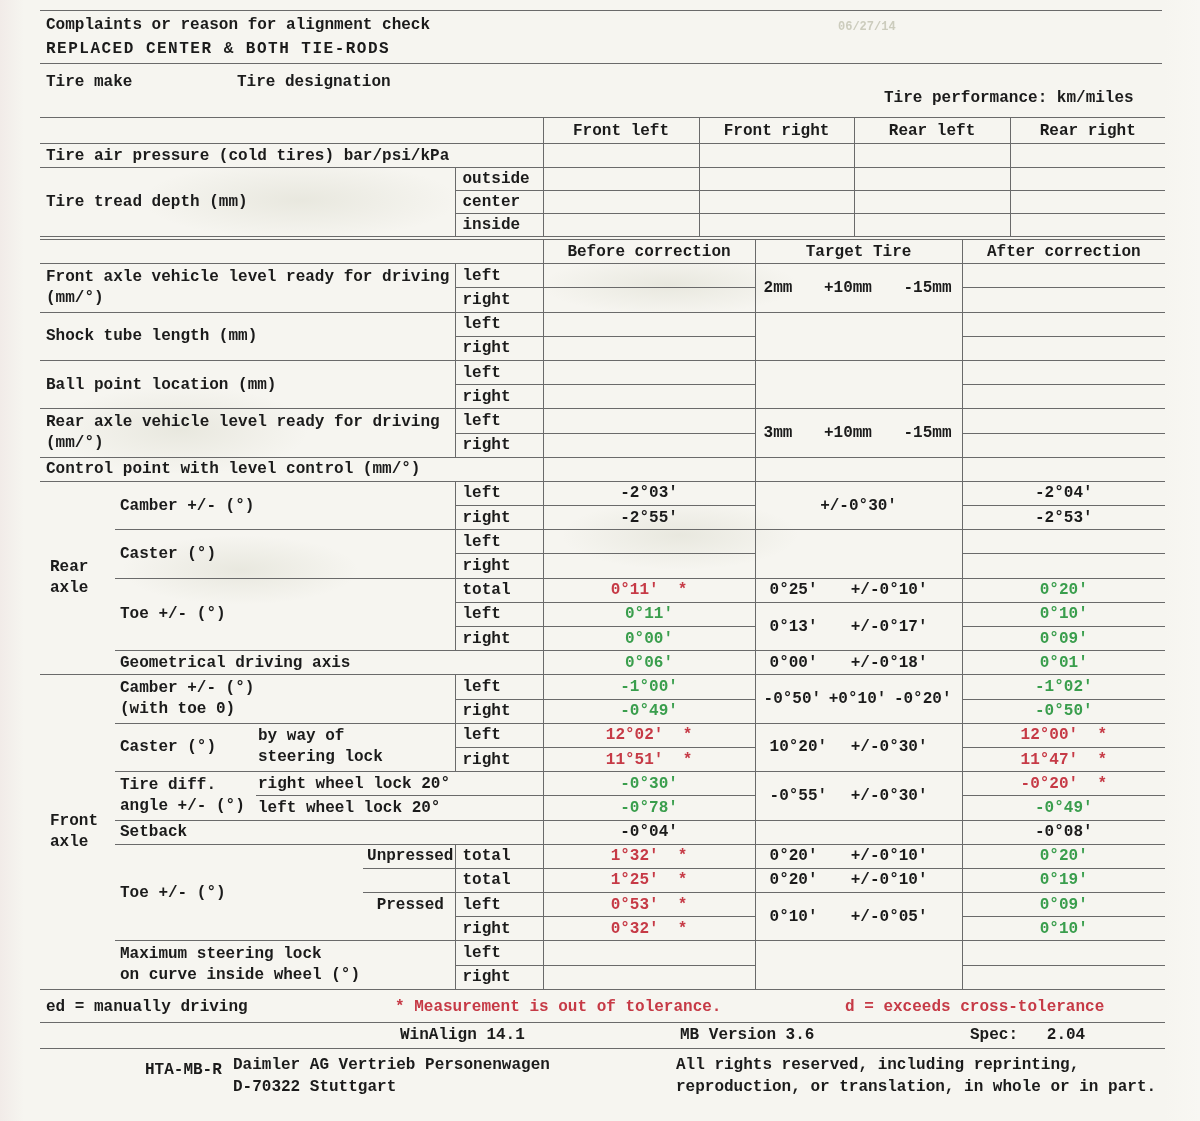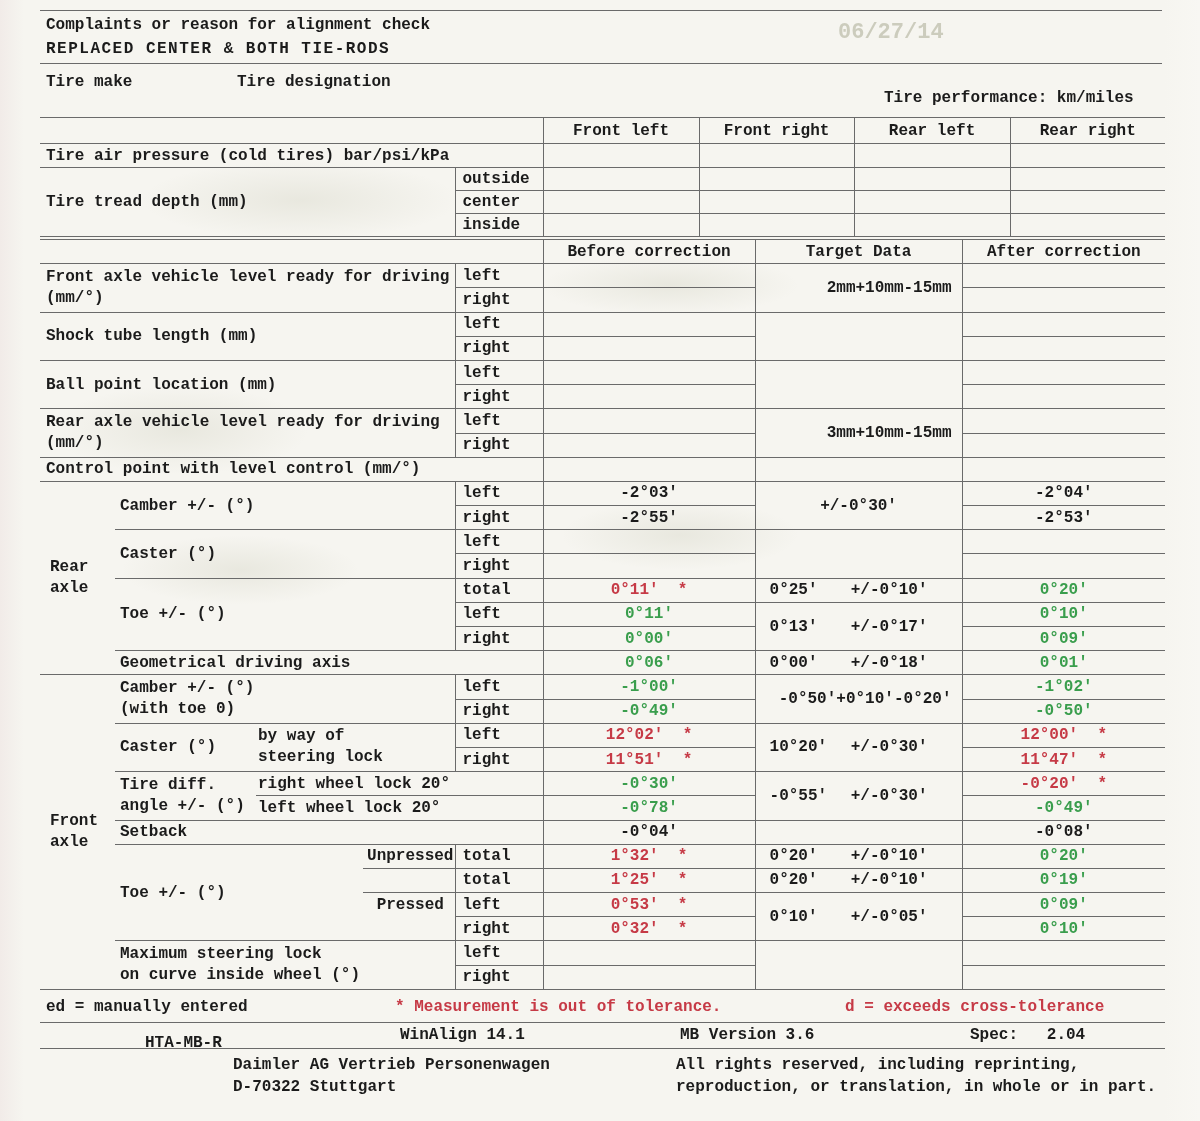"06/27/14" .ghostdate { font-size: 22px -> 12px }
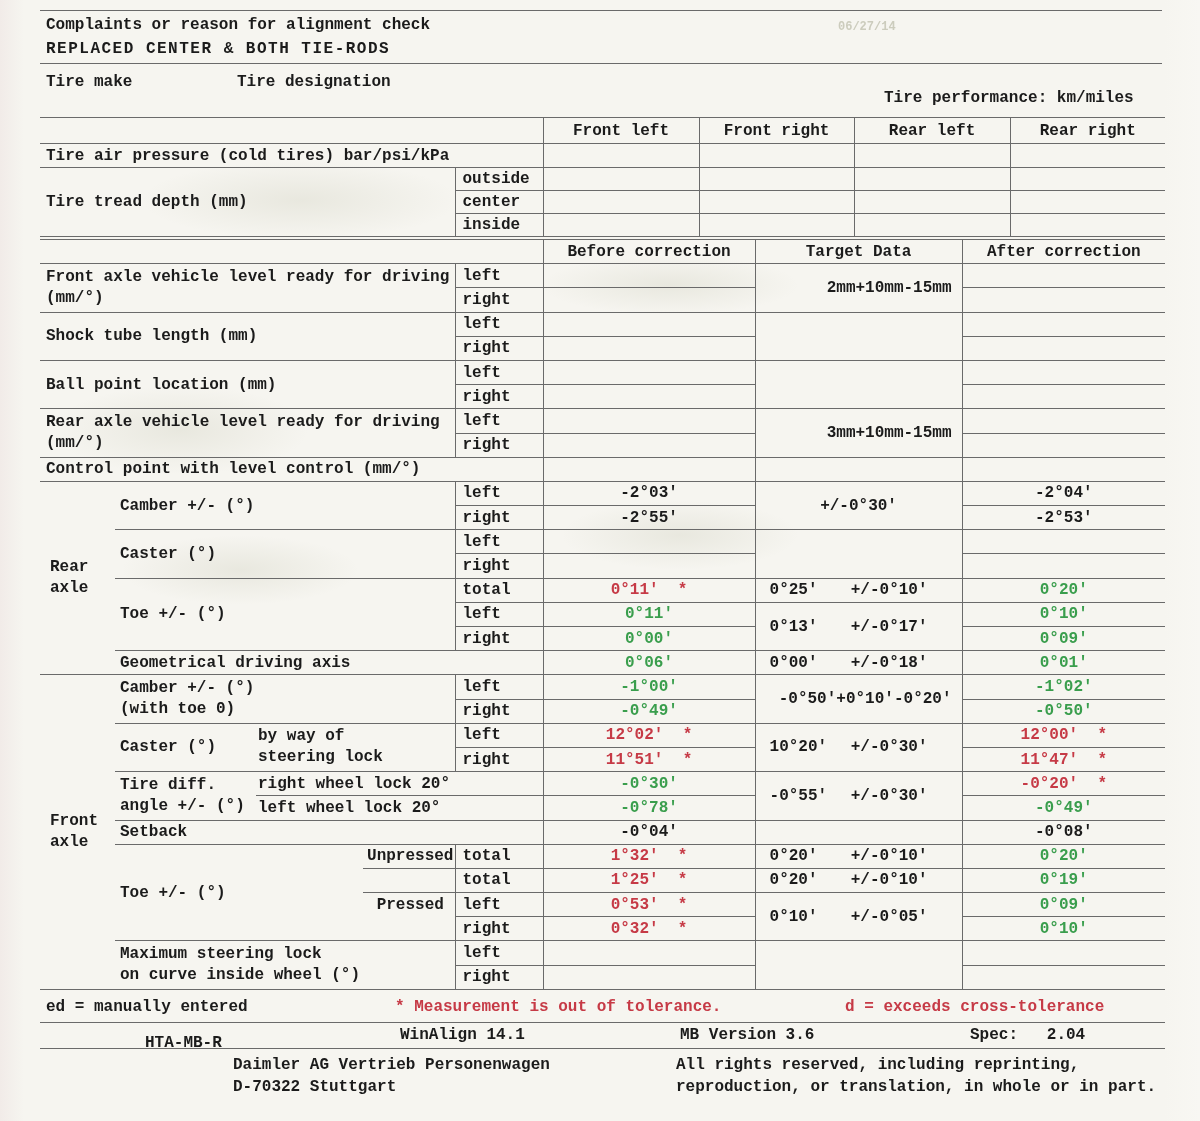"Target Data" td.bt { text: Data -> Tire }
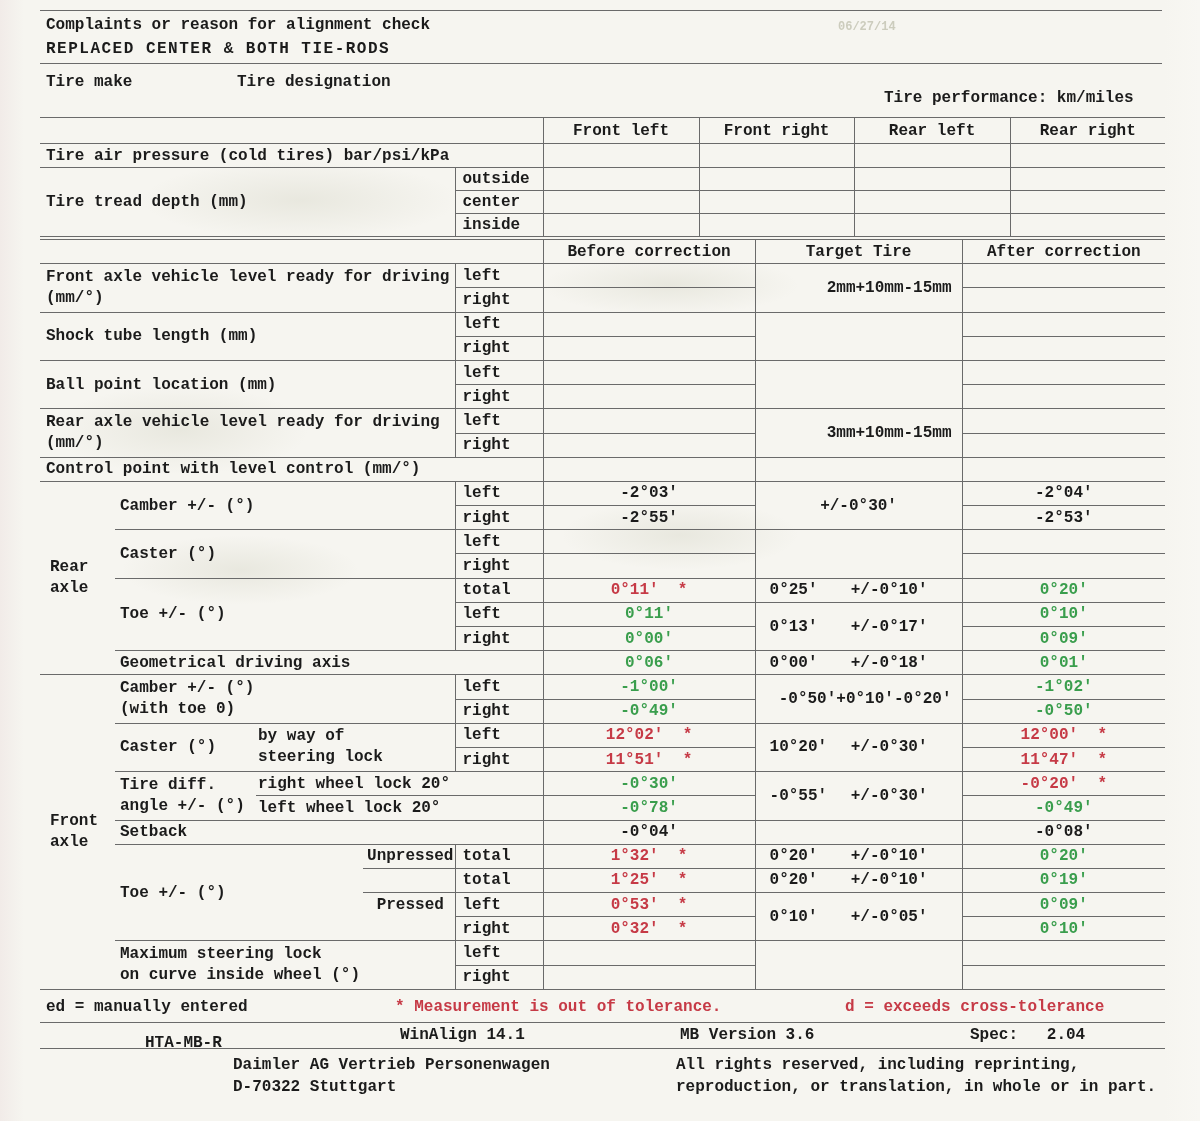"2mm" .t3 { justify-content: flex-end -> space-between }
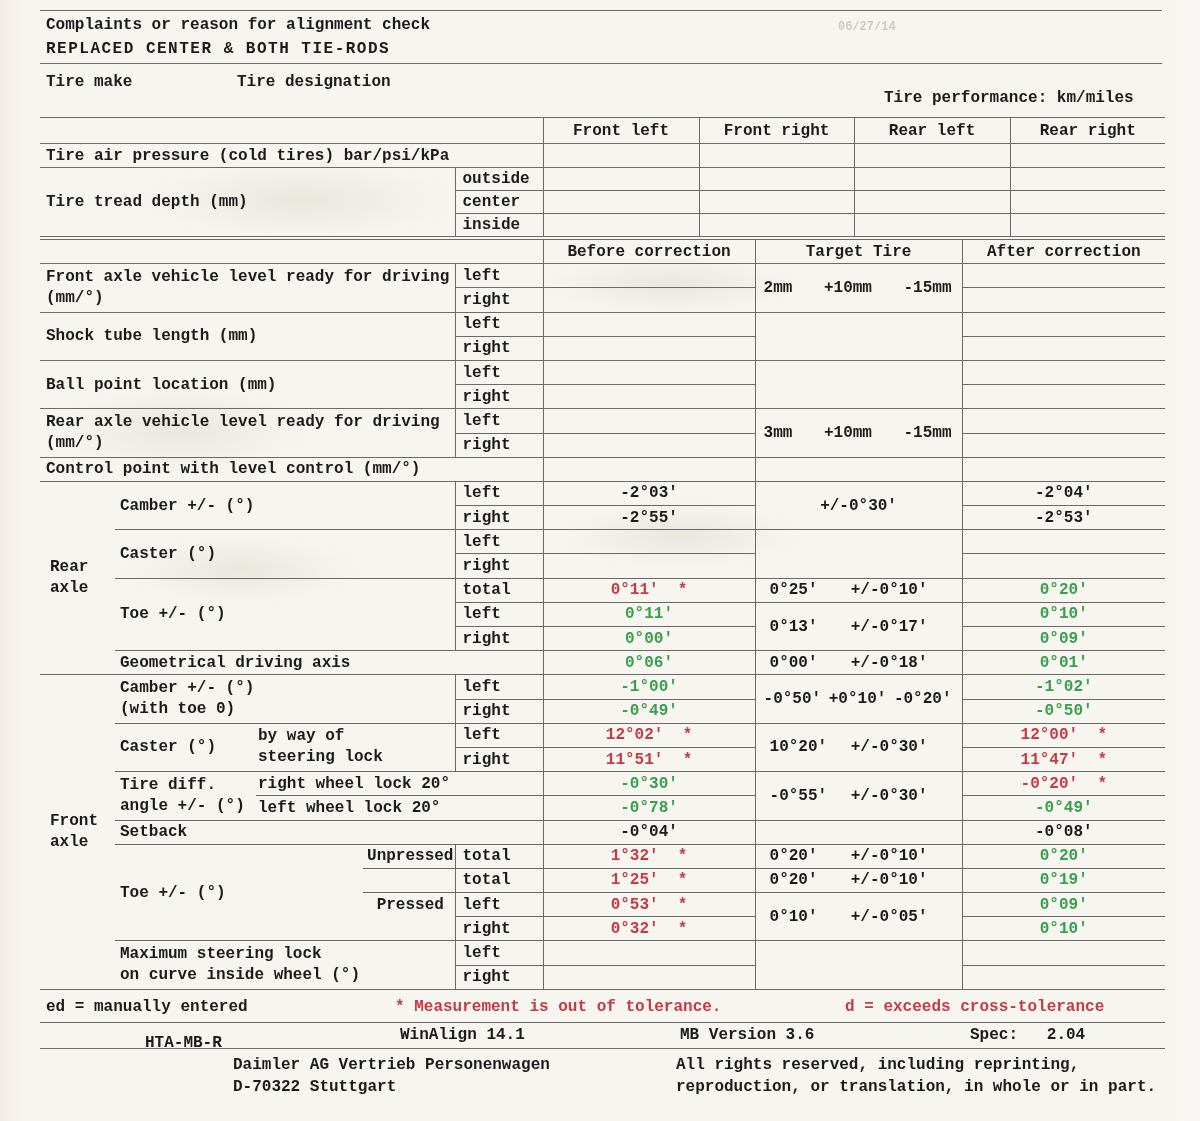"ed = manually entered" div.t { text: entered -> driving }
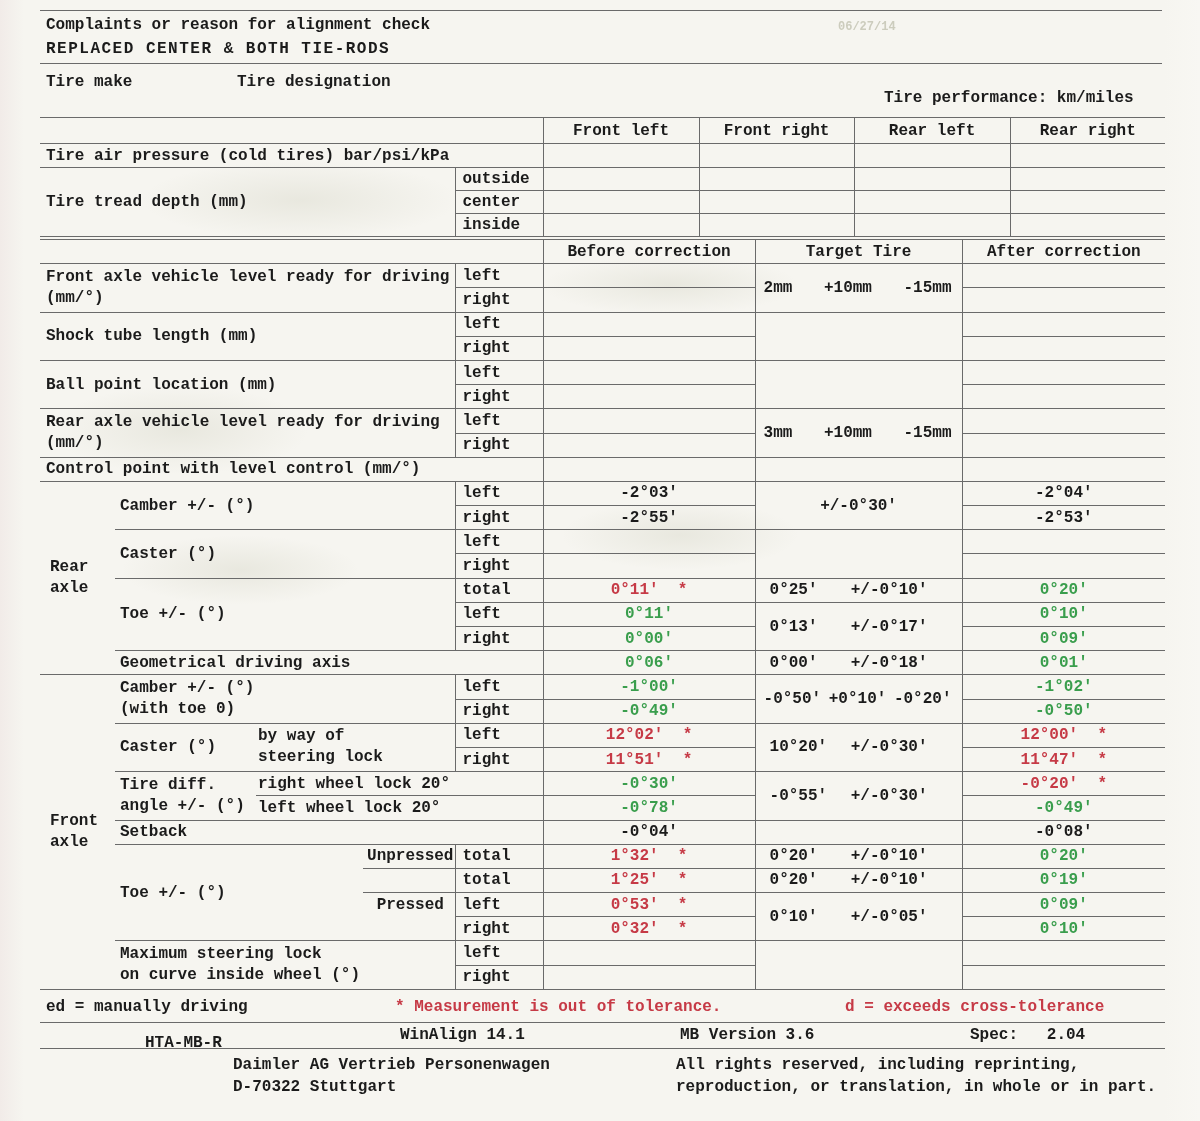"HTA-MB-R" div.t { top: 1034px -> 1061px }
